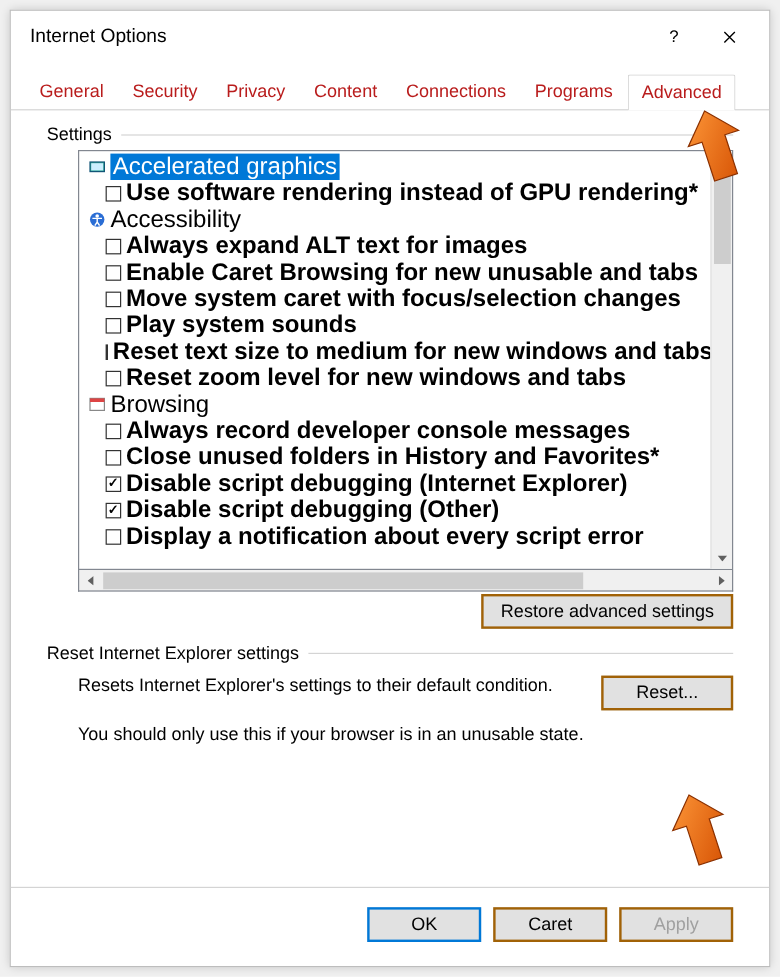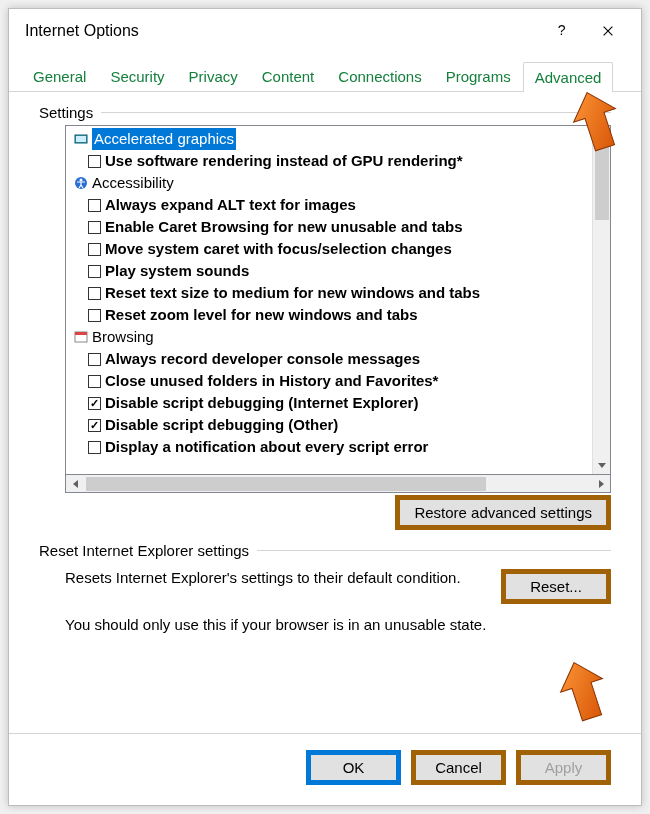"General" .tab { color: #15803d -> #b91c1c }
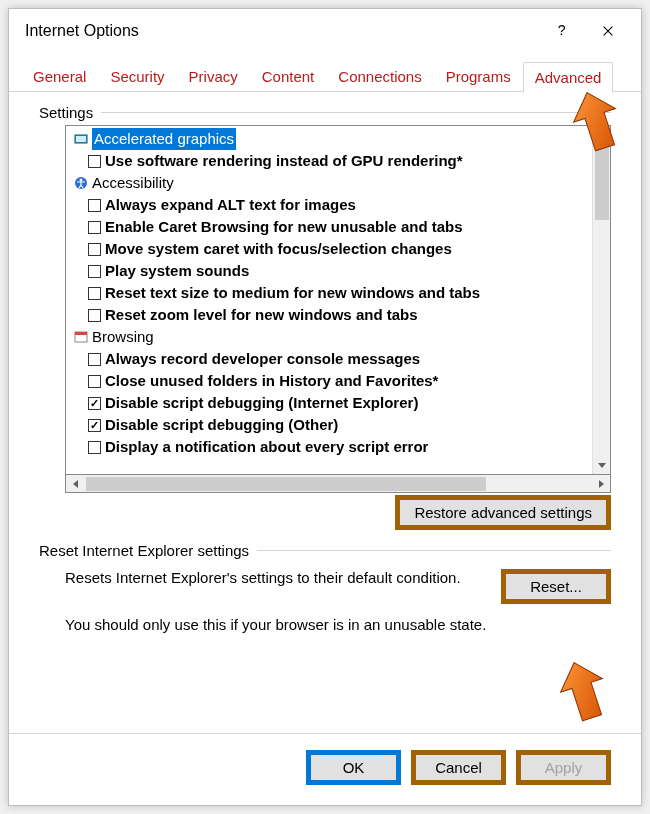"Accelerated graphics" .tree { font-size: 15px -> 20px }
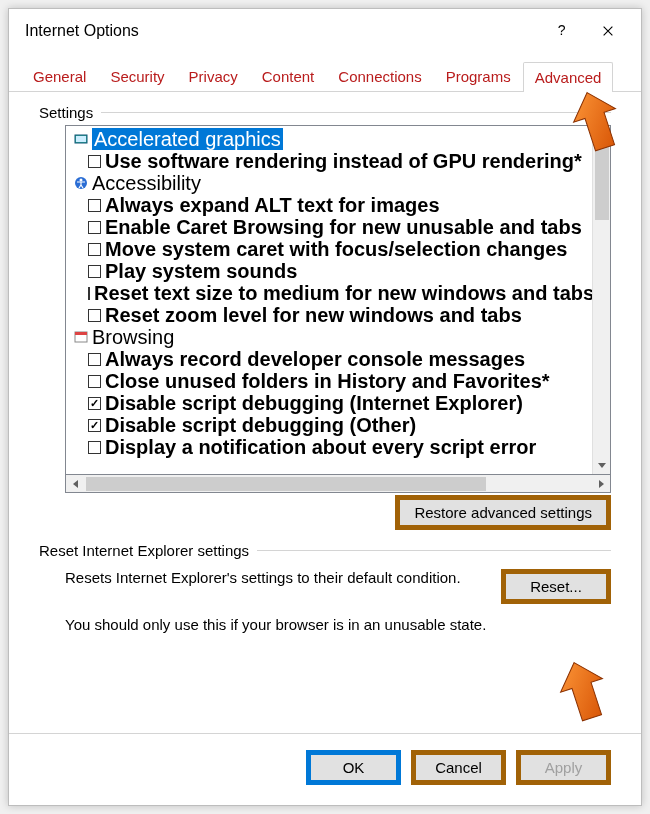"Restore advanced settings" .win-btn { border: 5px solid #a16207 -> 2px solid #a16207 }
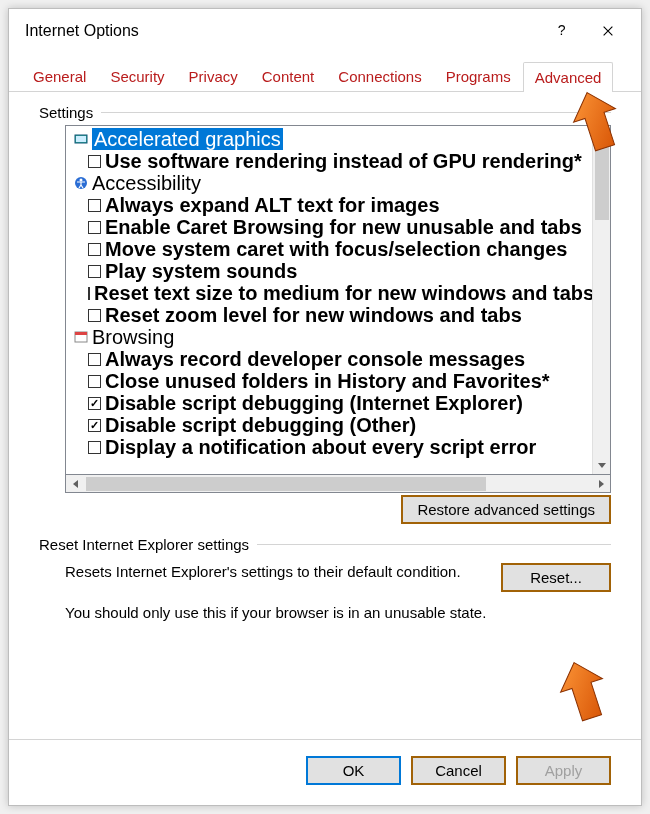"Cancel" button.win-btn { text: Cancel -> Caret }
